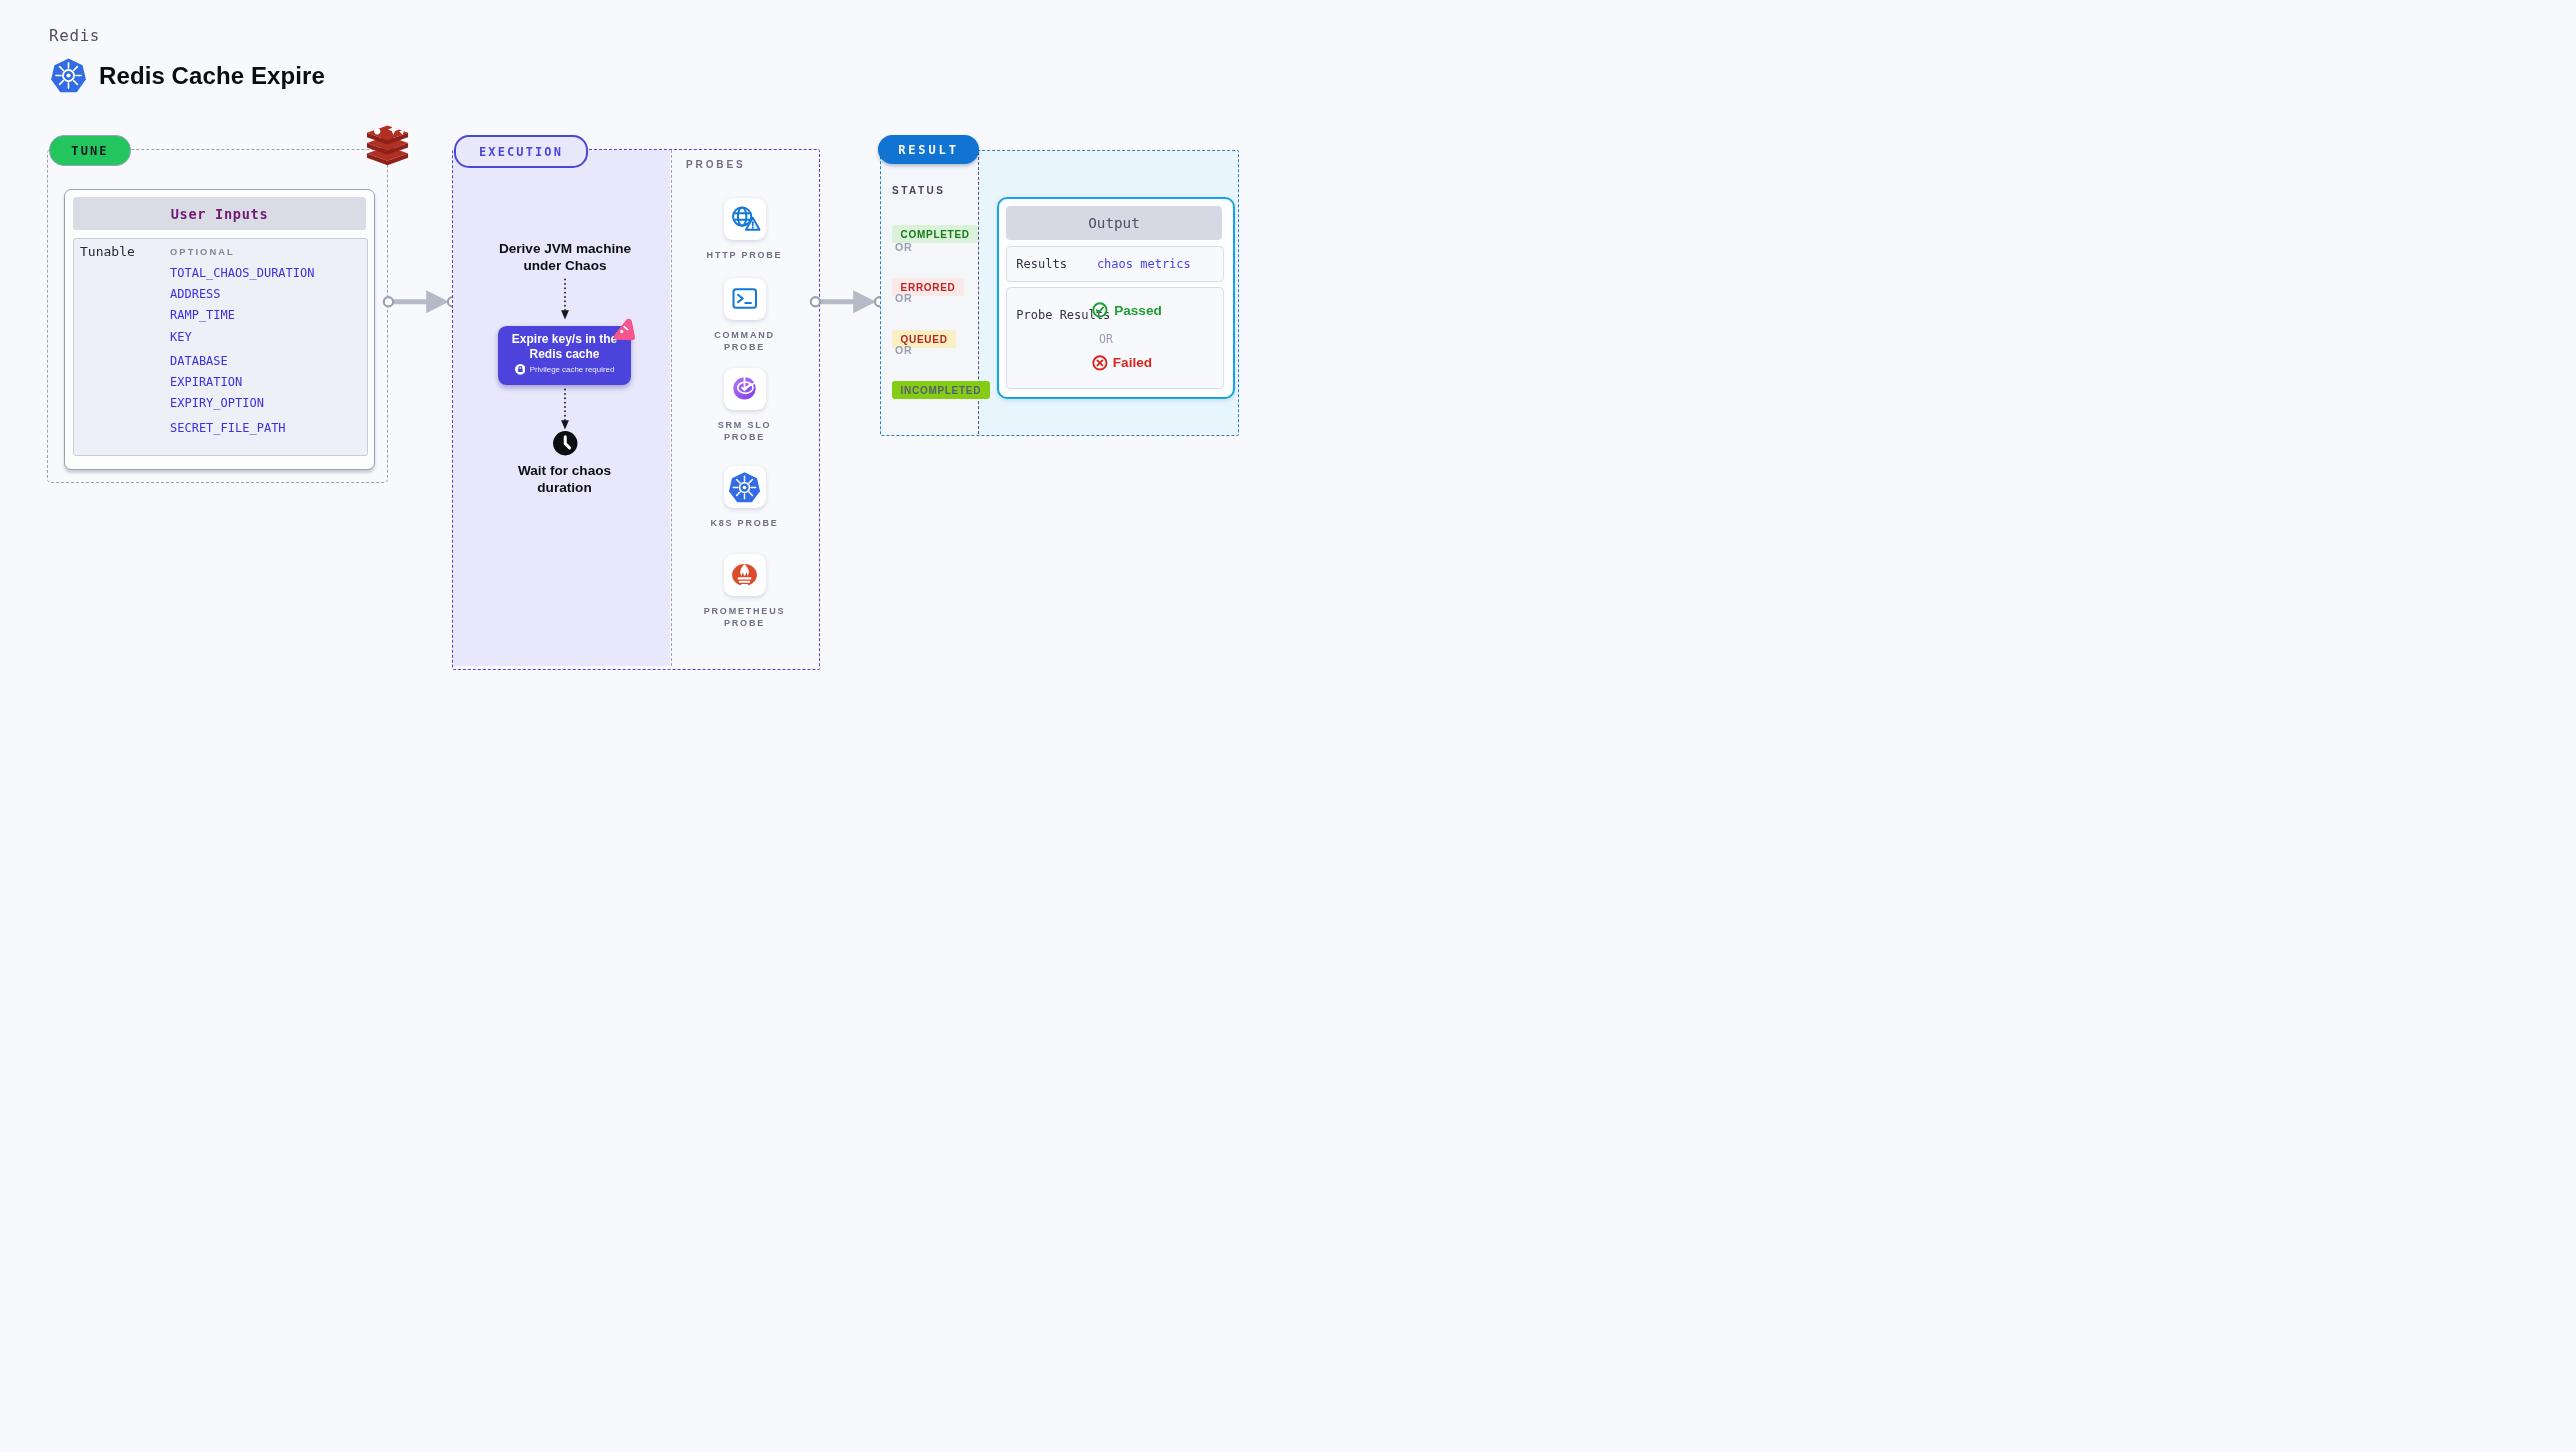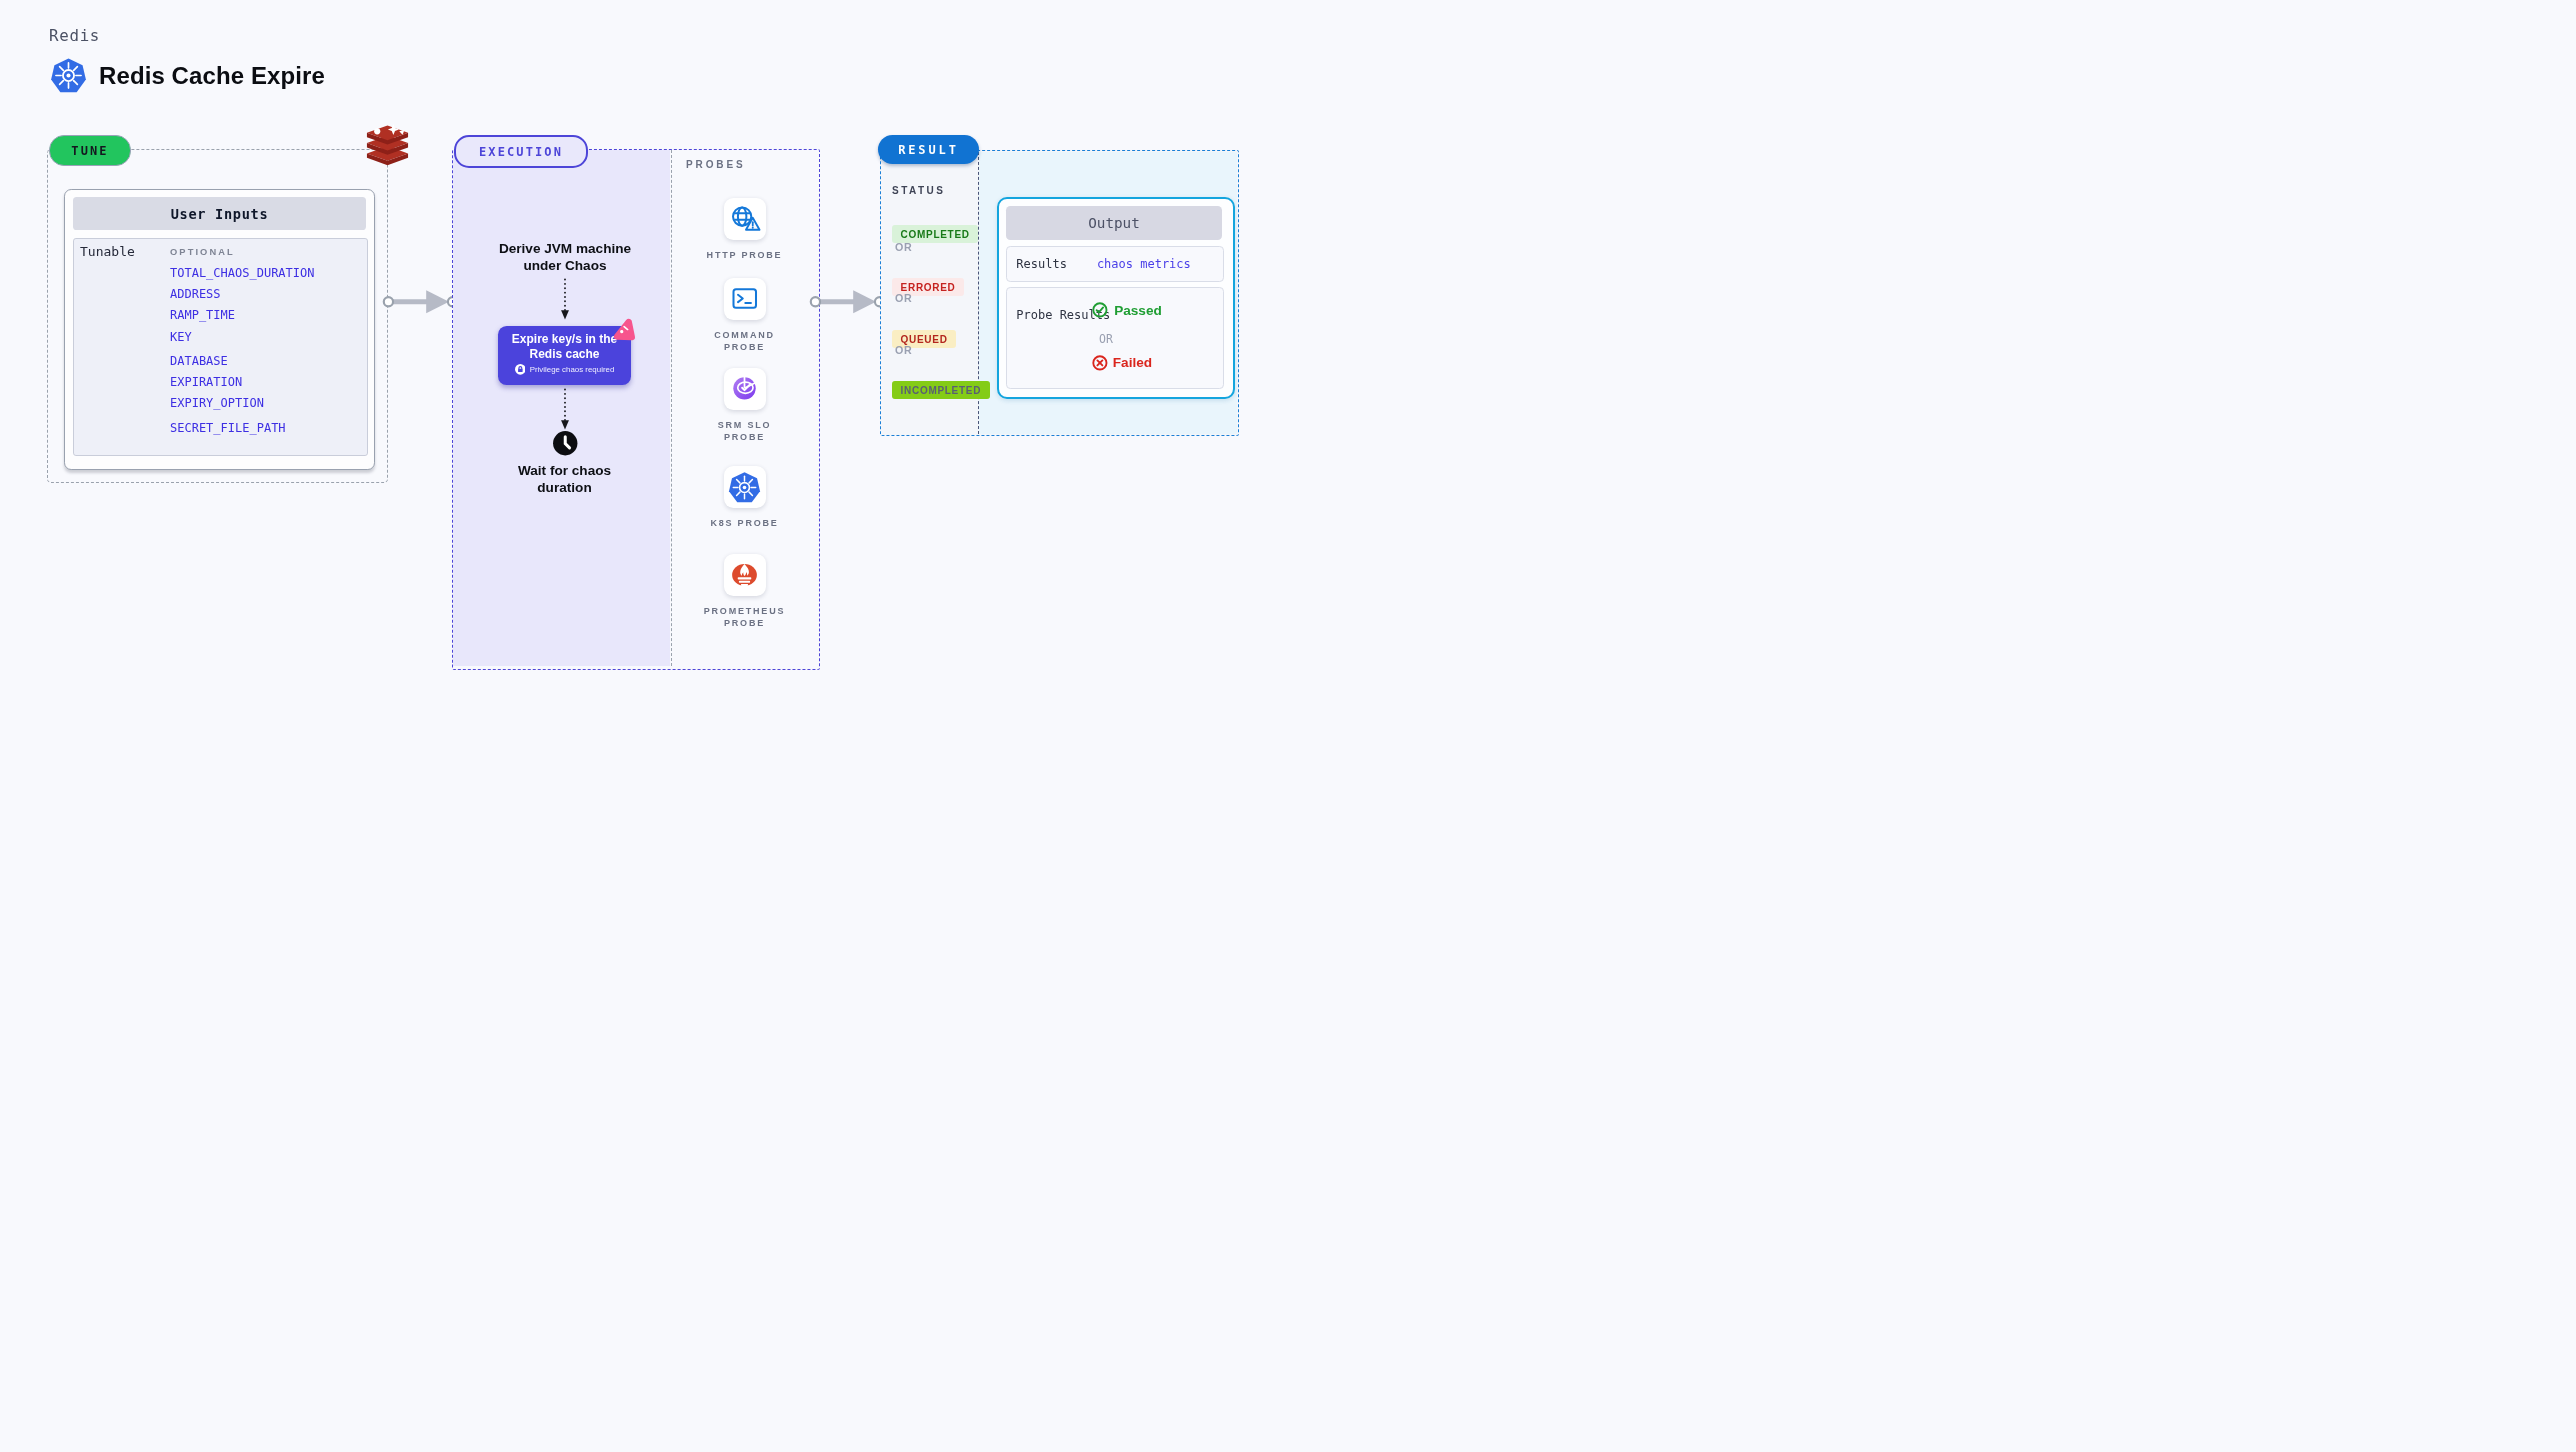"User Inputs" .ui-card-header { color: #0f172a -> #701a75 }
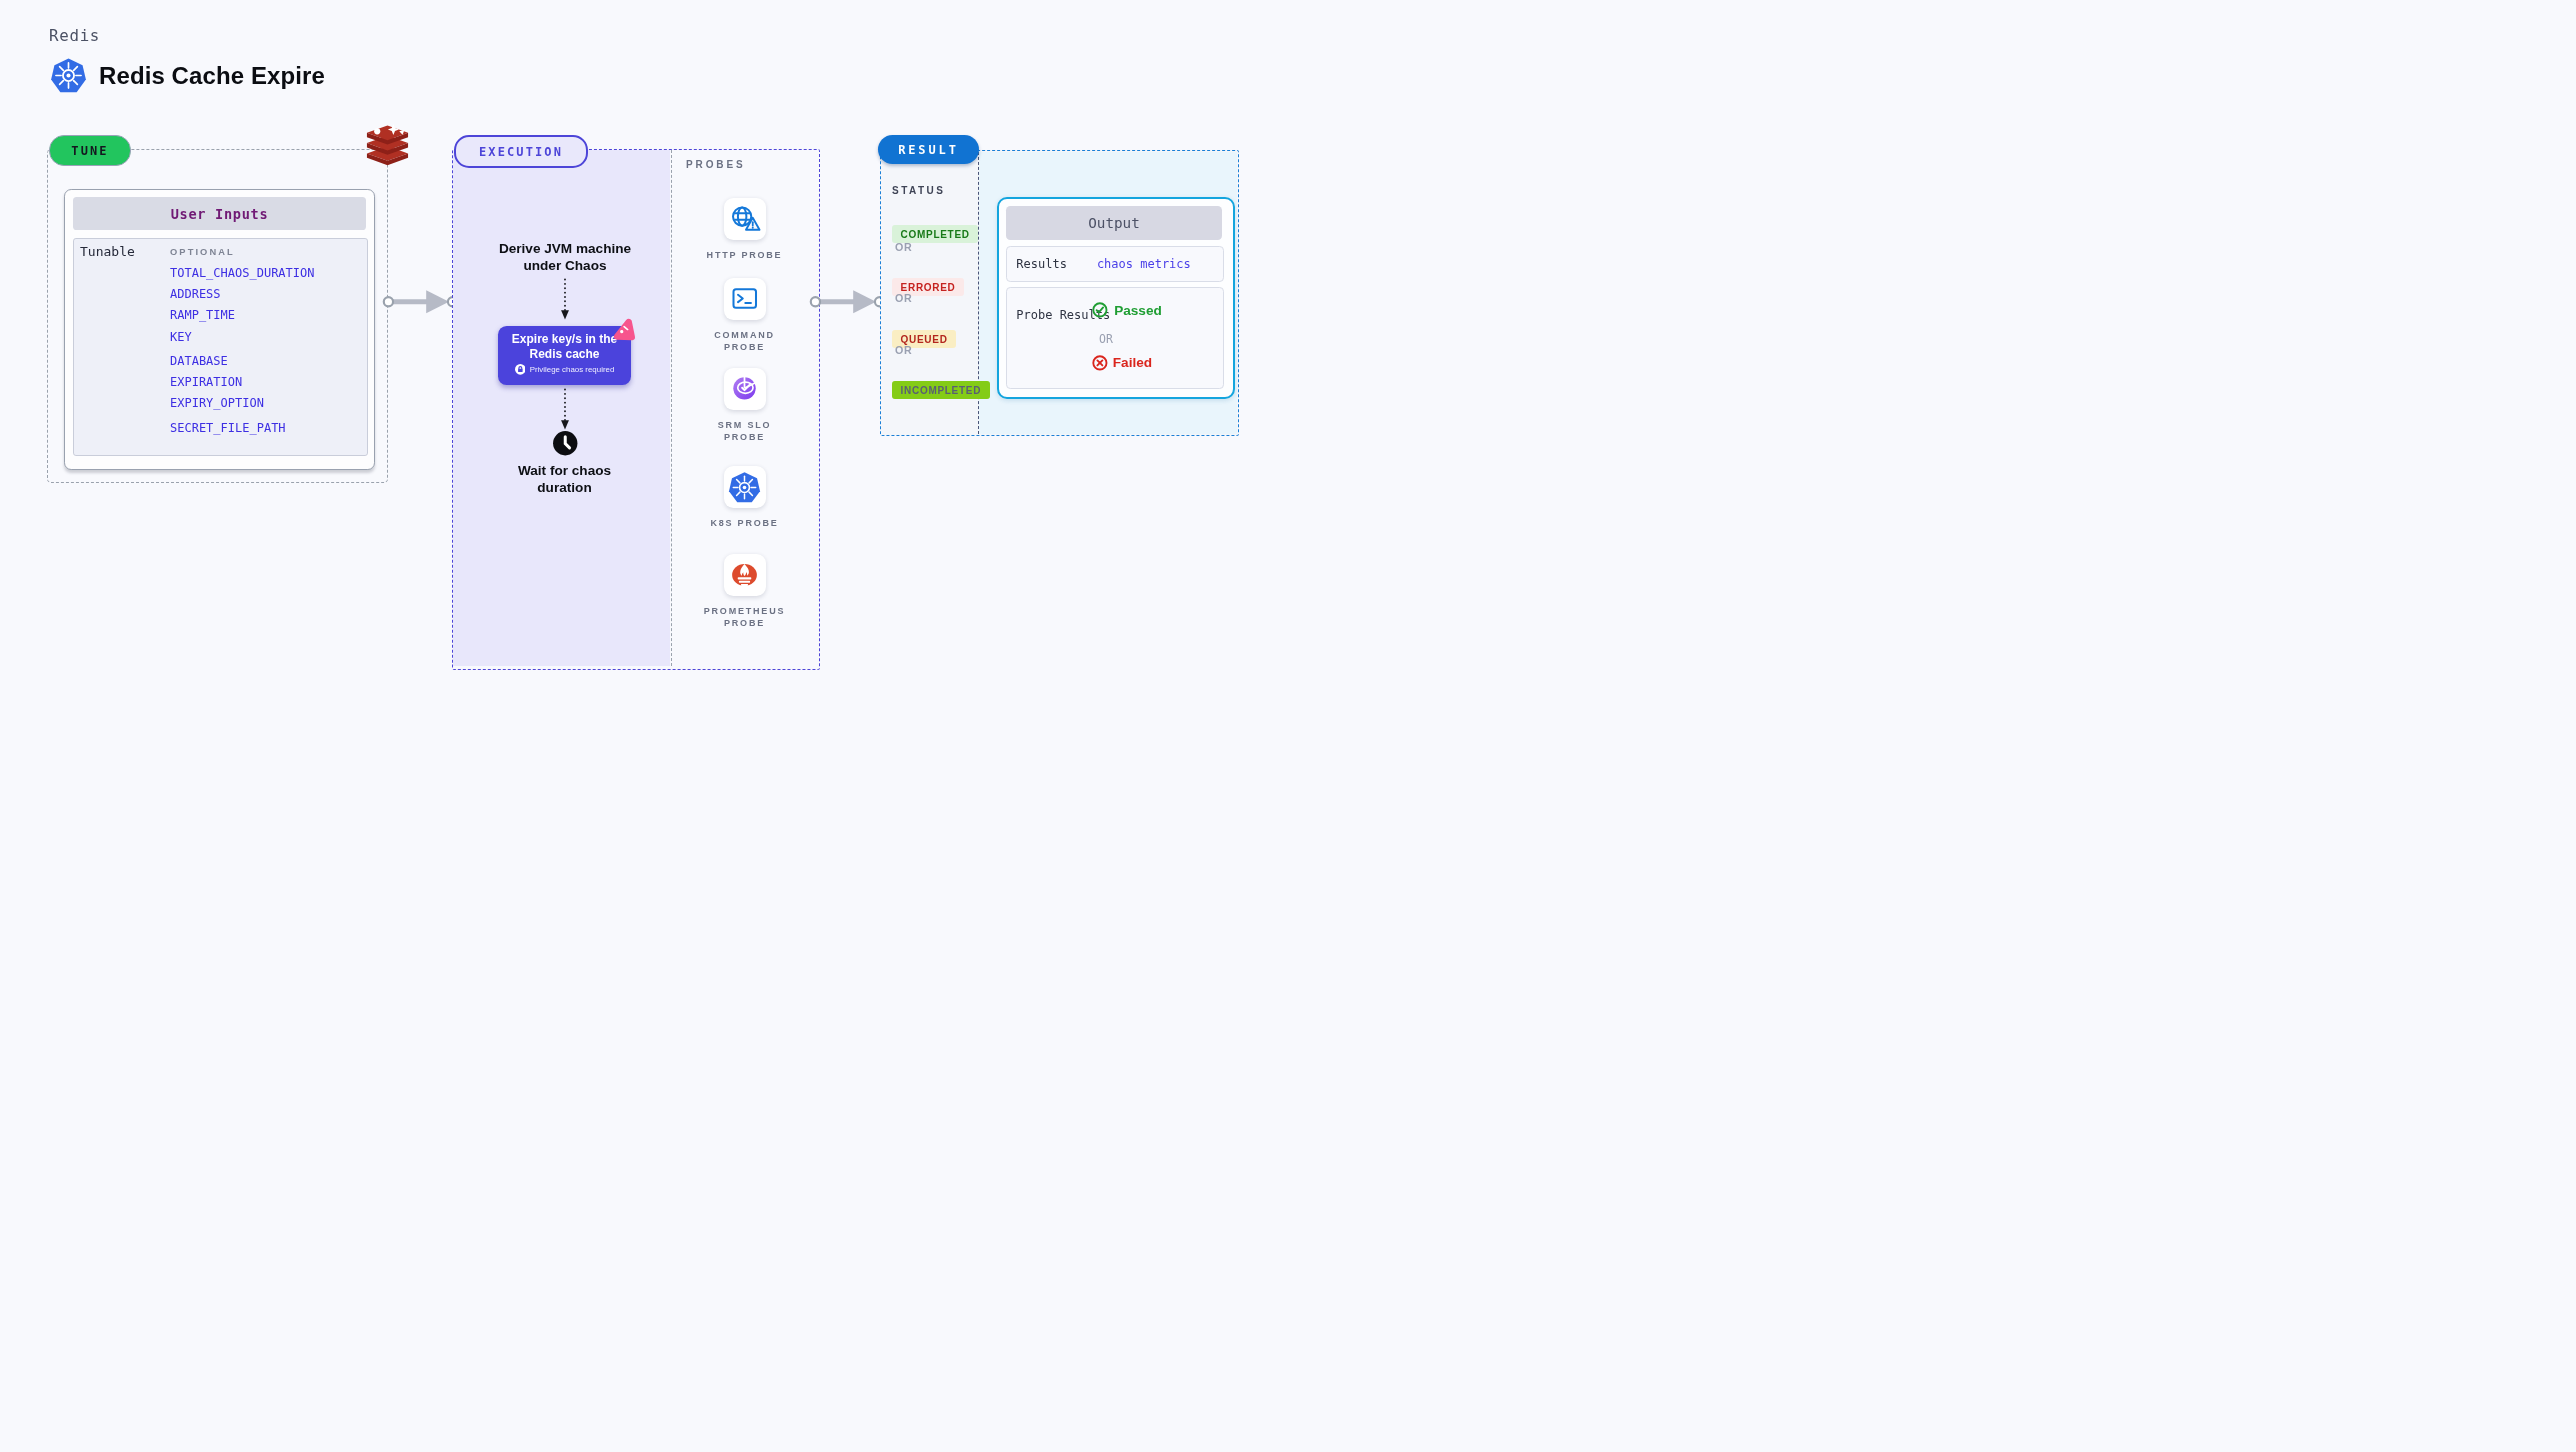"Privilege chaos required" span.chaos-note-text { text: chaos -> cache }
